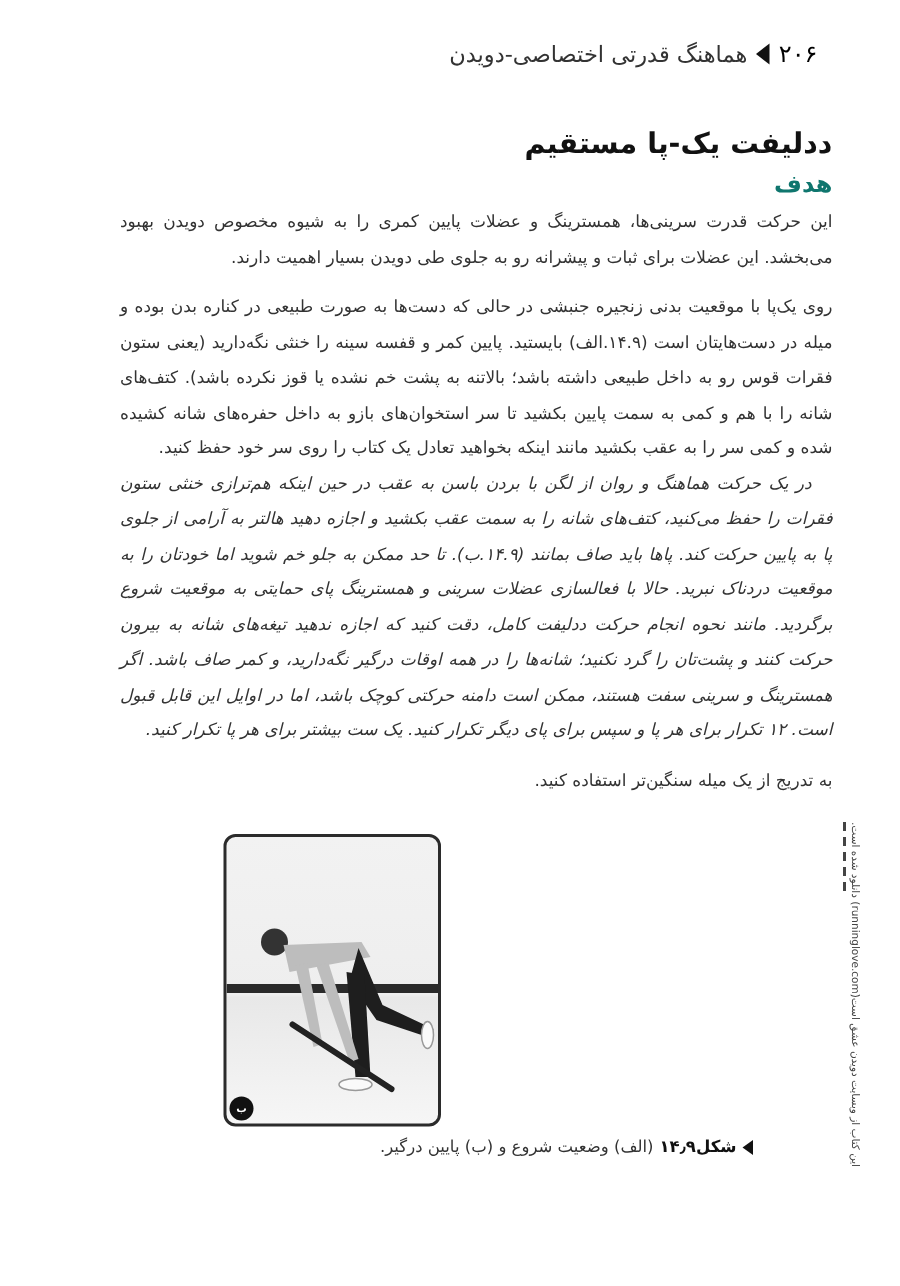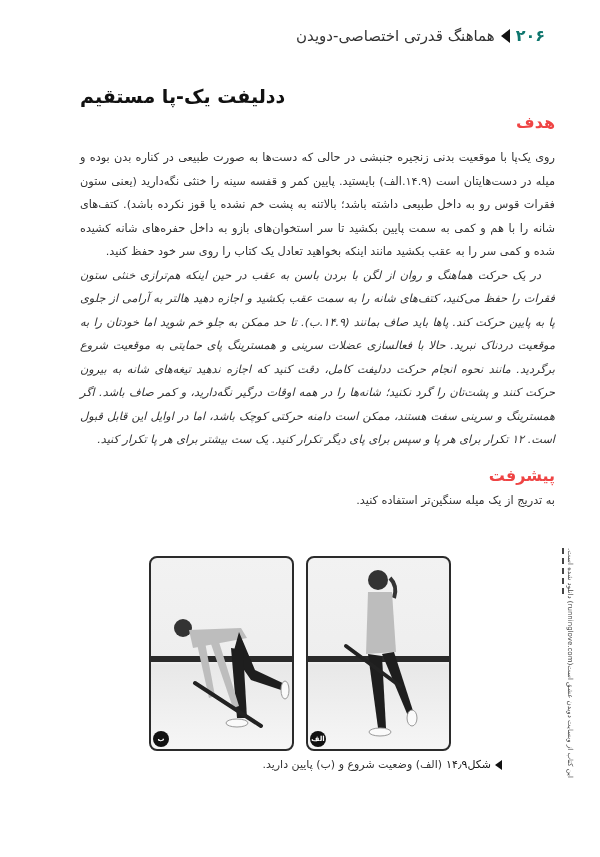"۲۰۶" .header .page-num { color: #0f766e -> #000000; font-weight: bold -> normal }
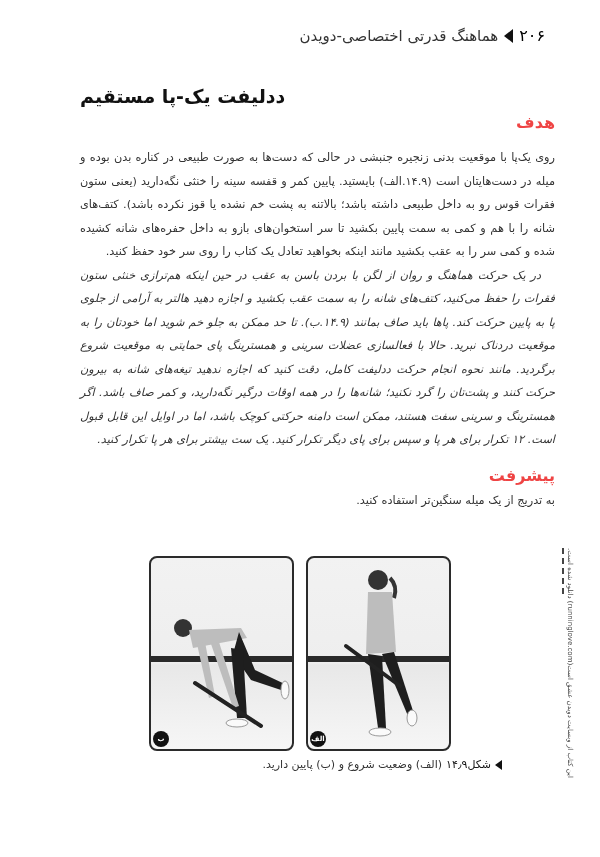"ددلیفت یک-پا مستقیم" .title { text-align: left -> right }
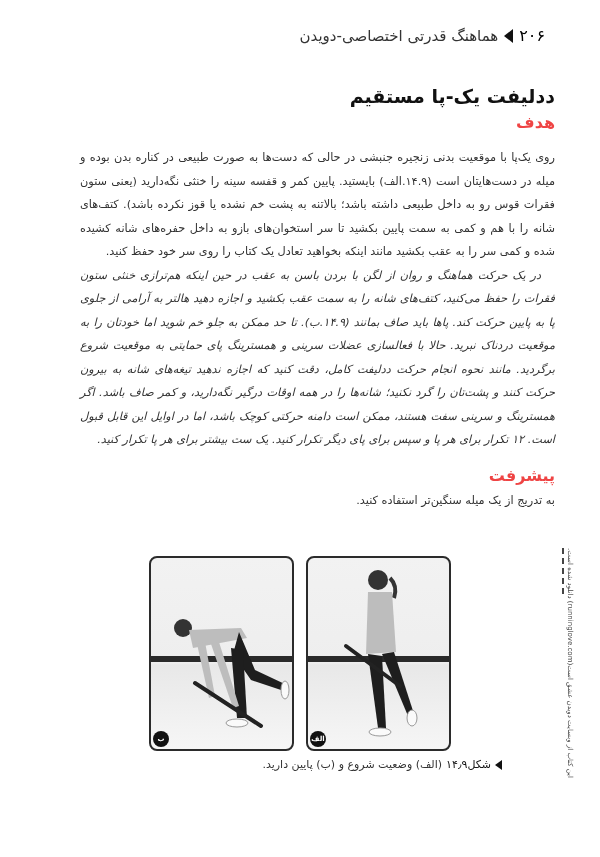"هدف" .section-h { color: #ef4444 -> #0f766e }
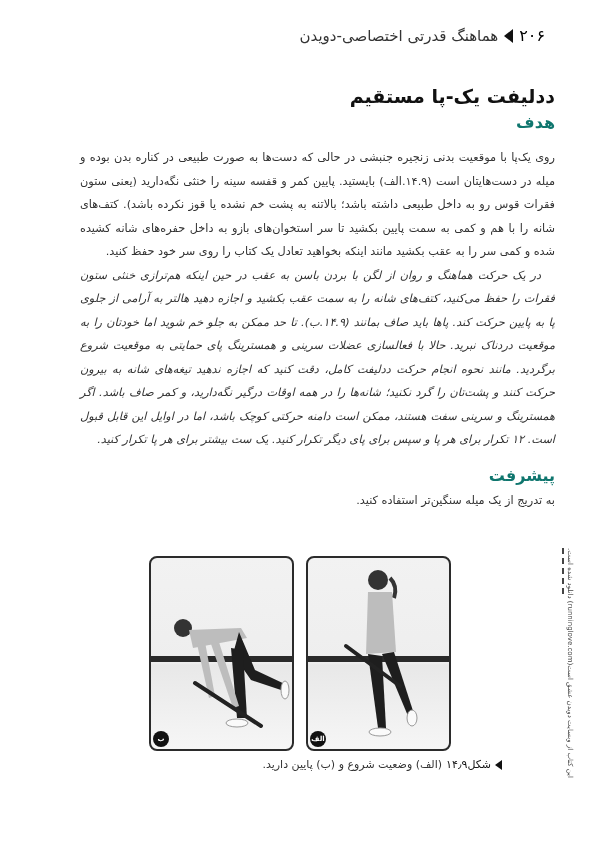"این حرکت قدرت سرینی‌ها، همسترینگ" p { html: none -> <p>این حرکت قدرت سرینی‌ها، همسترینگ و عضلات پایین کمری را به شیوه مخصوص دویدن بهبود می‌بخشد. این عضلات برای ثبات و پیشرانه رو به جلوی طی دویدن بسیار اهمیت دارند.</p> }
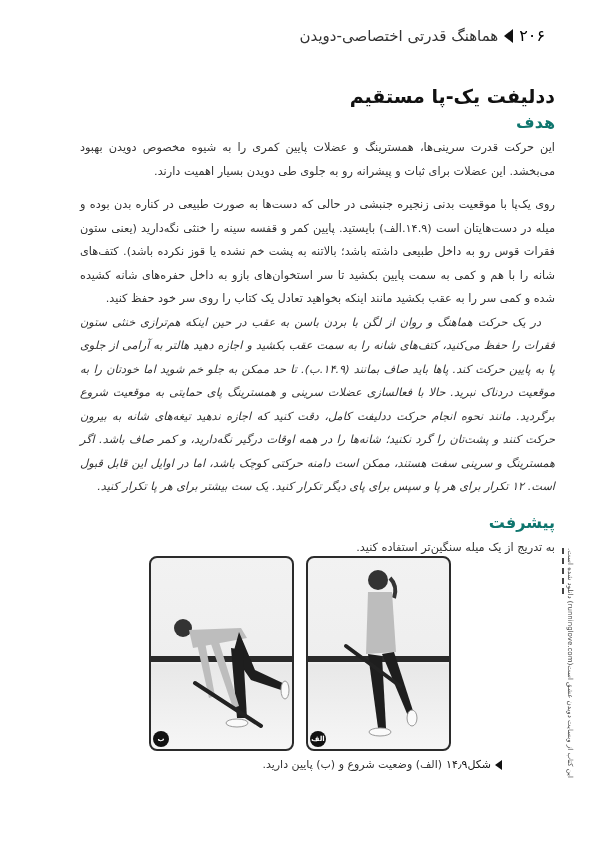"پیشرفت" div.section-h { html: <div>پیشرفت</div> -> none }
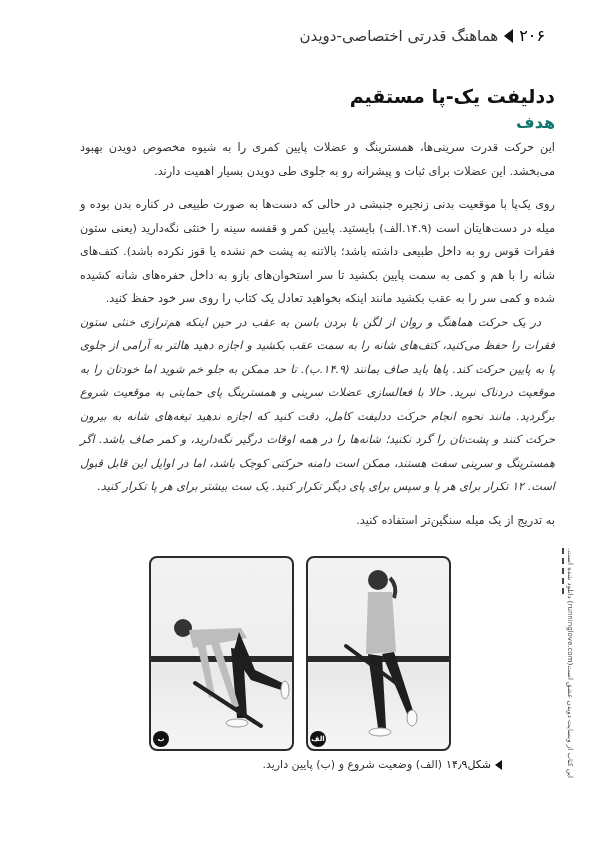"الف" div.frame { html: <div> <div></div> <svg> <circle></circle> <path></path> <path></path> <path></path> <path></path> <line></line> <ellipse></ellipse> <ellipse></ellipse> </svg> <div>الف</div> </div> -> none }
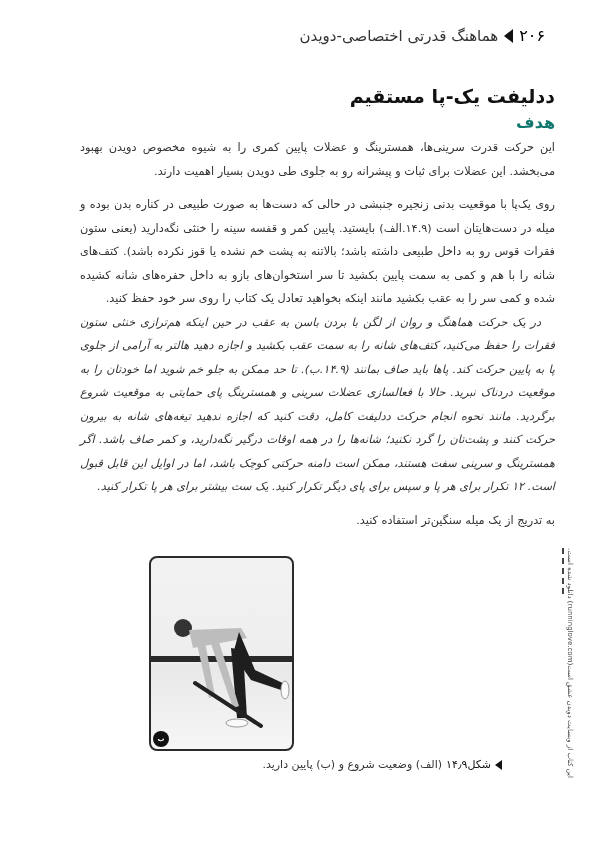"(الف) وضعیت شروع و (ب)" span { text: دارید -> درگیر }
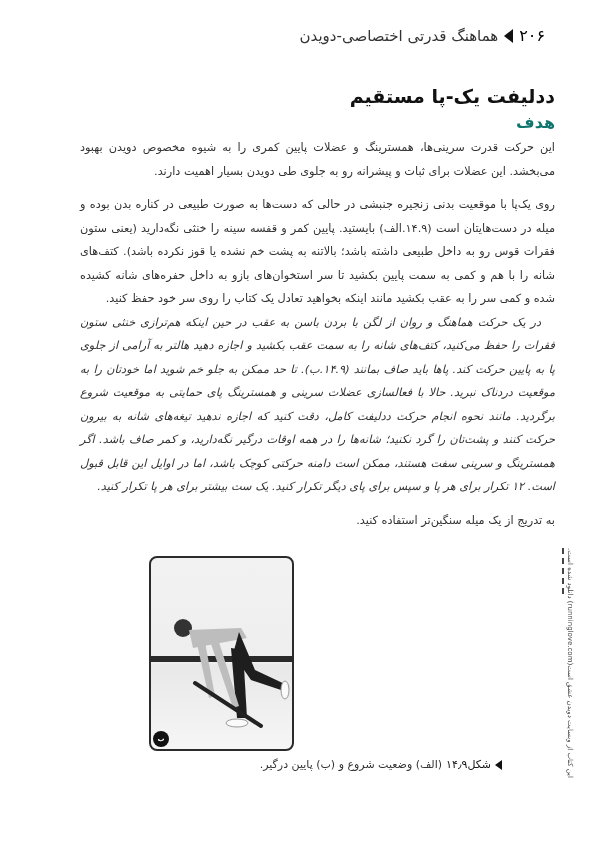"شکل۱۴٫۹" .caption .label { font-weight: normal -> bold }
